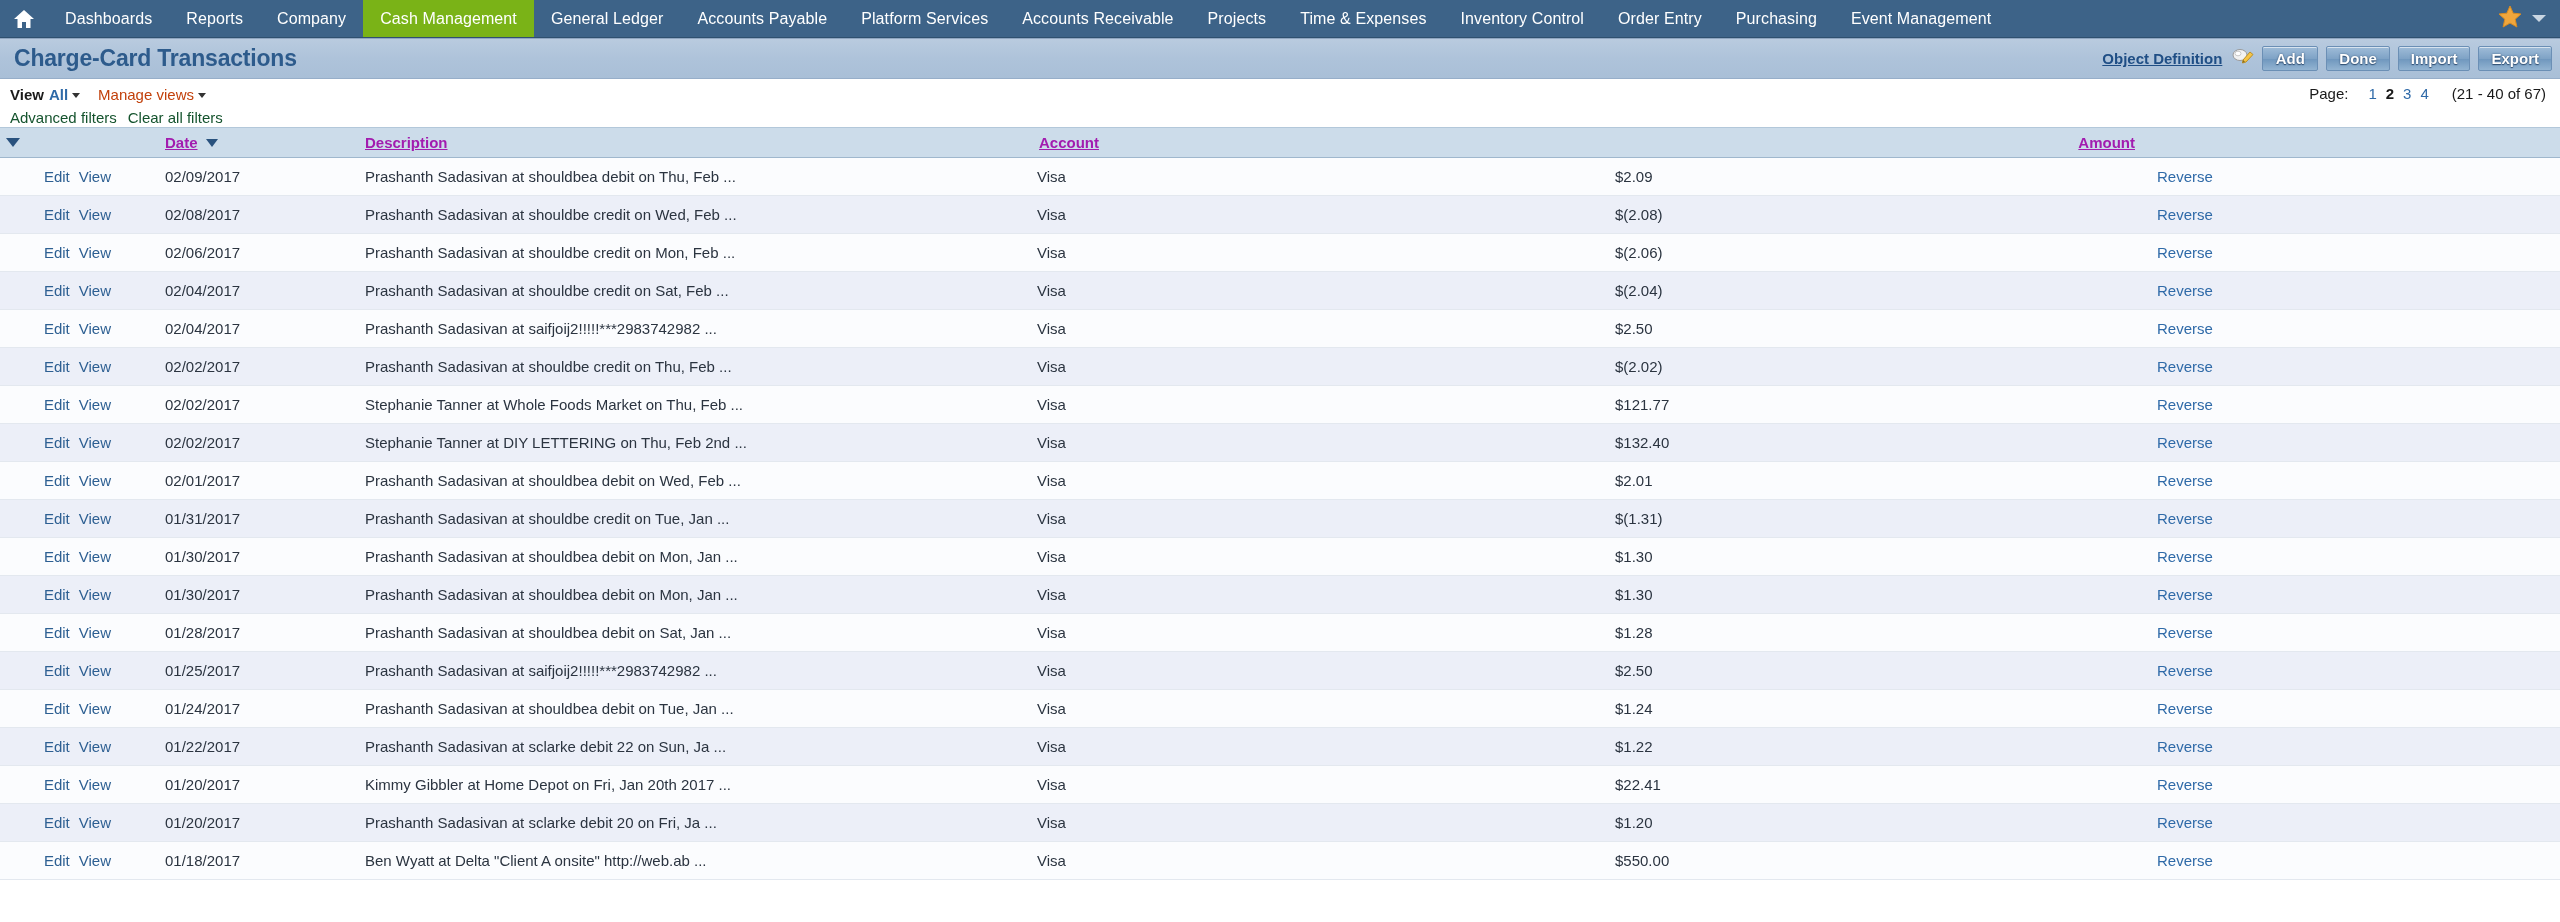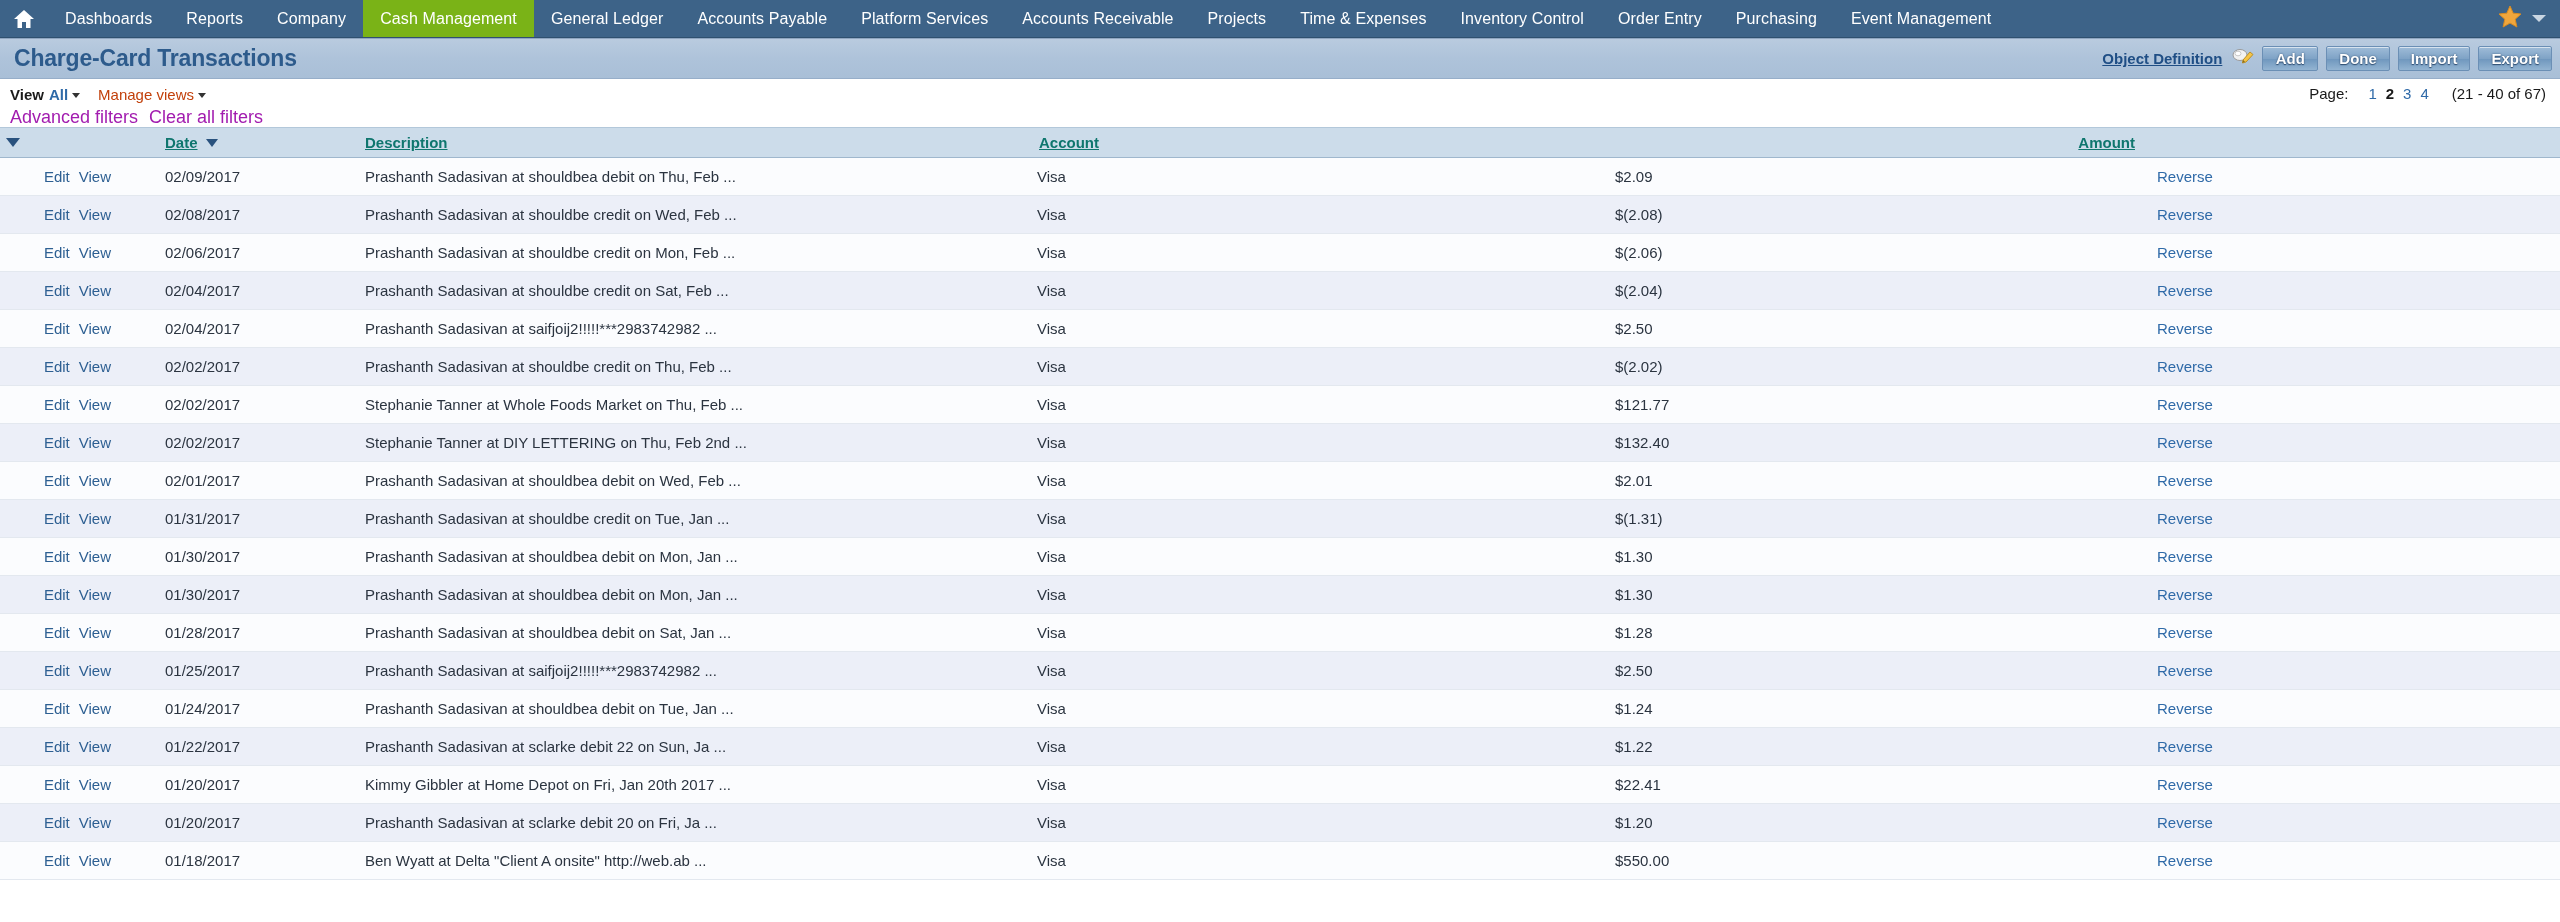"Advanced filters" .filter-link { color: #a21caf -> #14532d; font-size: 18px -> 15px }
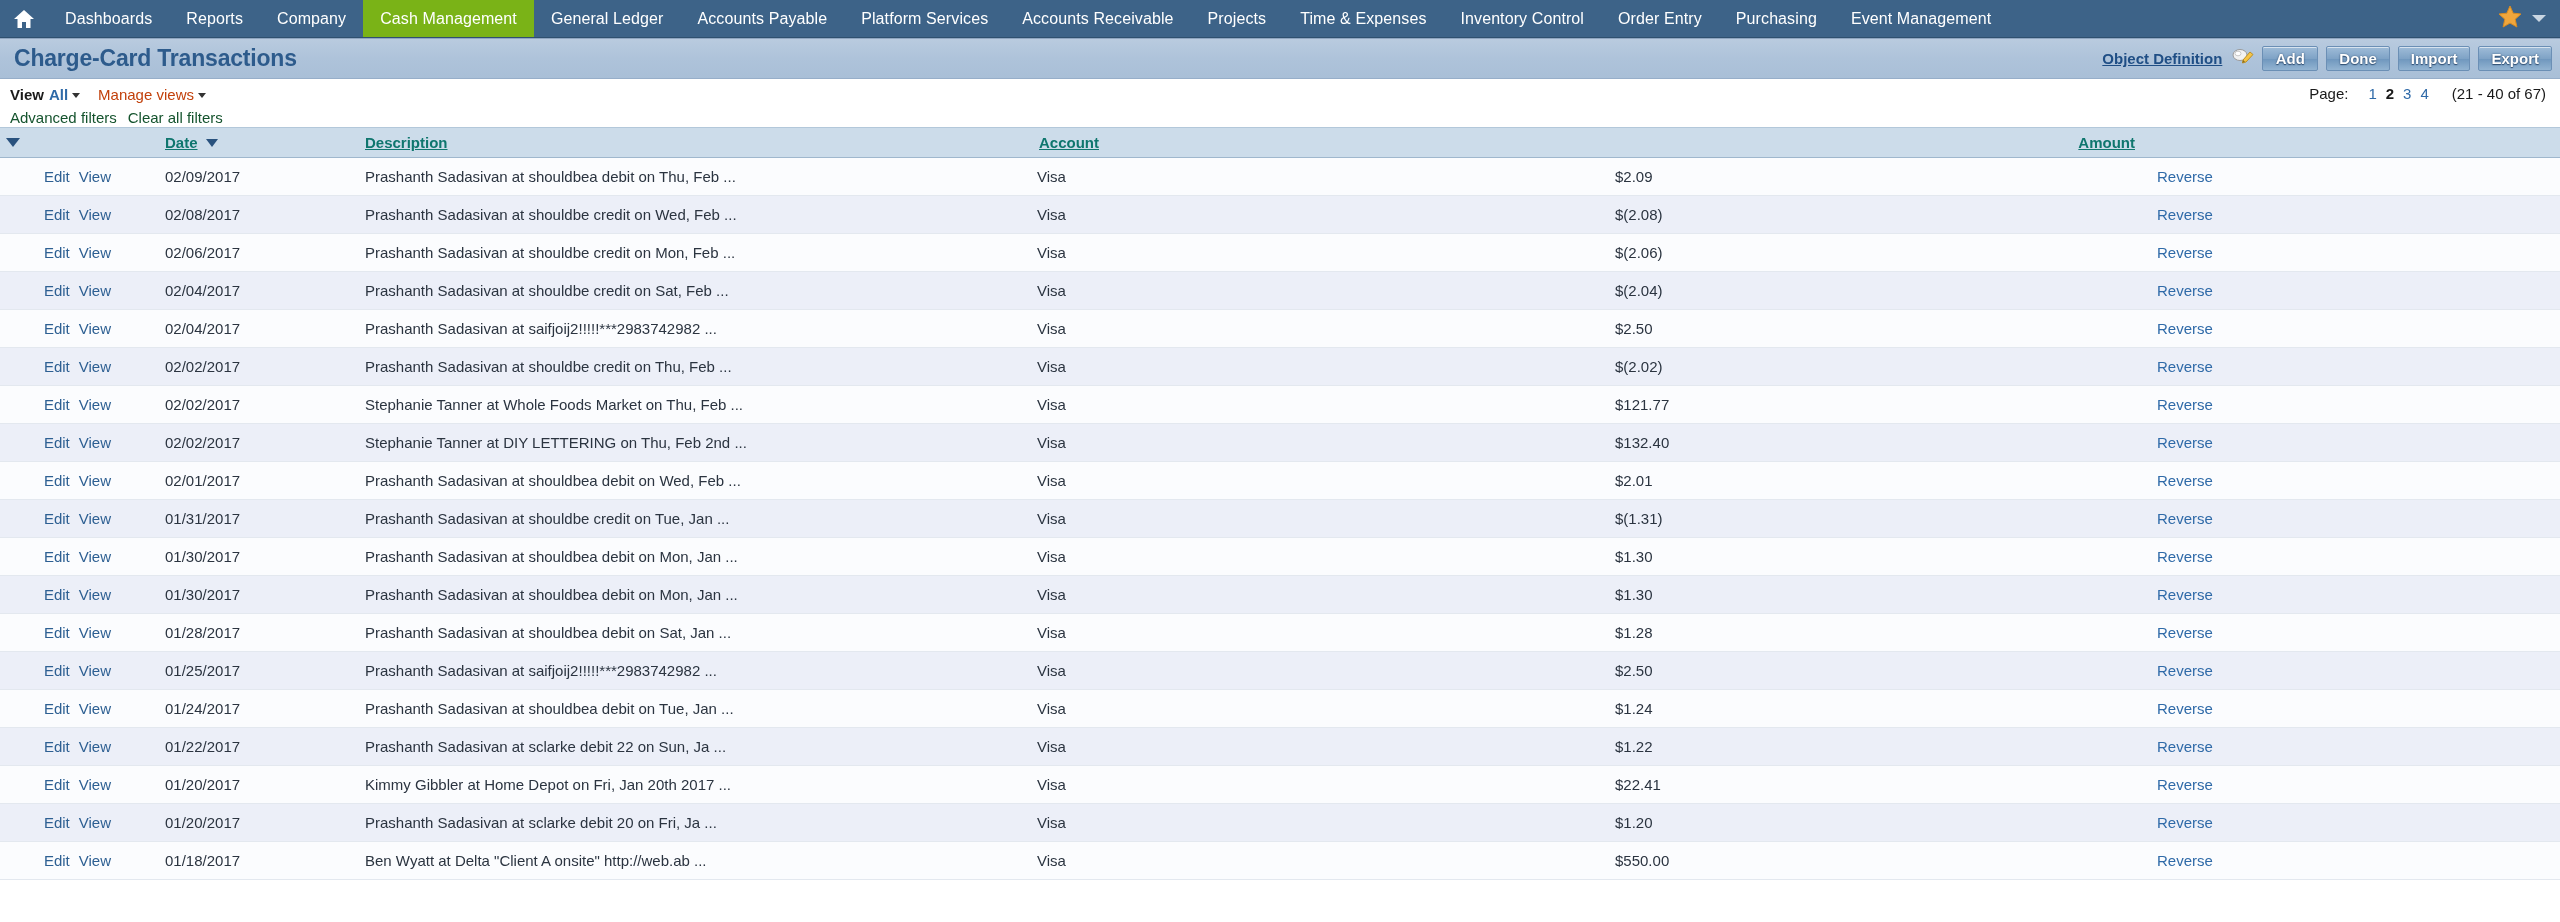"Date" .th-link { color: #0f766e -> #a21caf }
